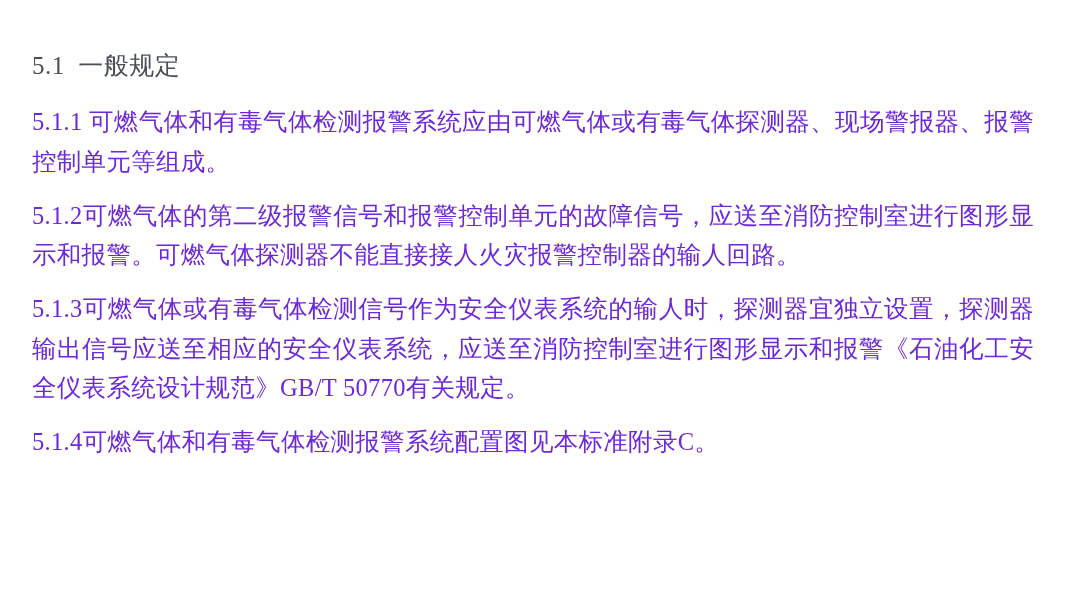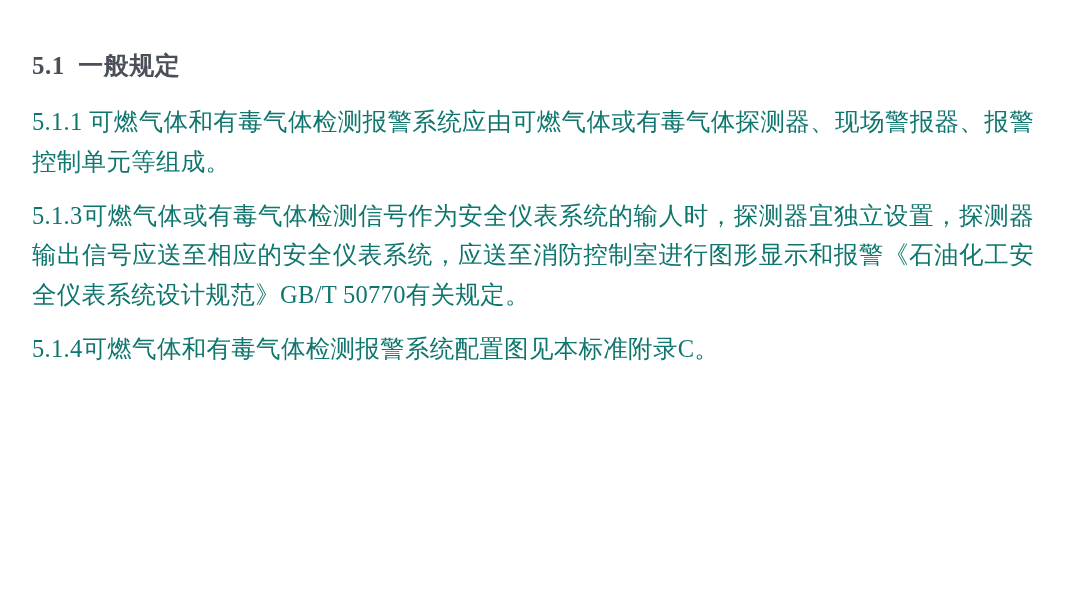"5.1 一般规定" .heading { font-weight: bold -> normal }
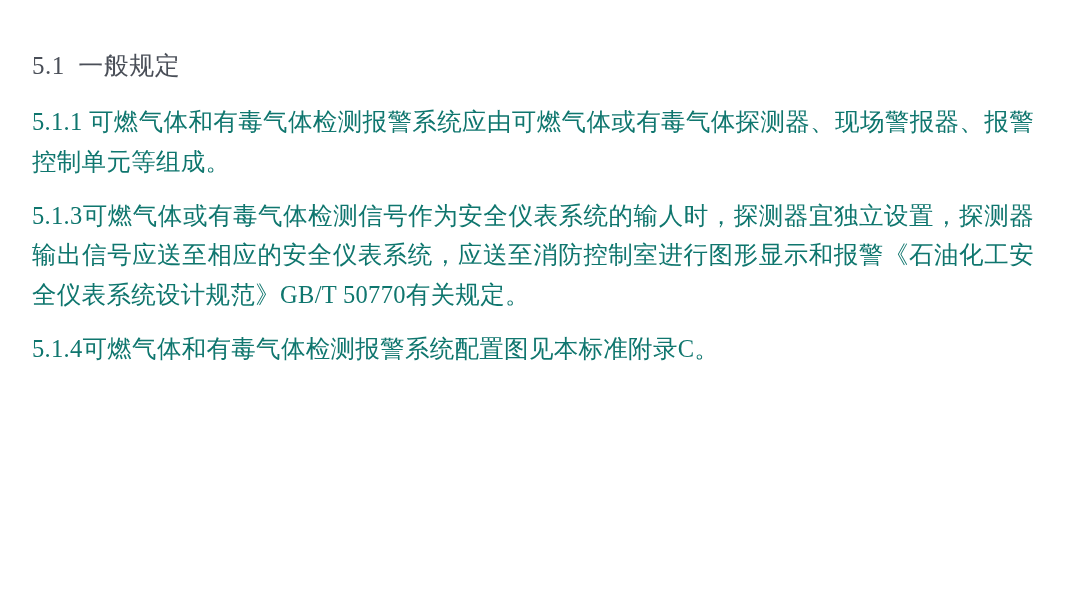"5.1.1" .para { color: #0f766e -> #6d28d9 }
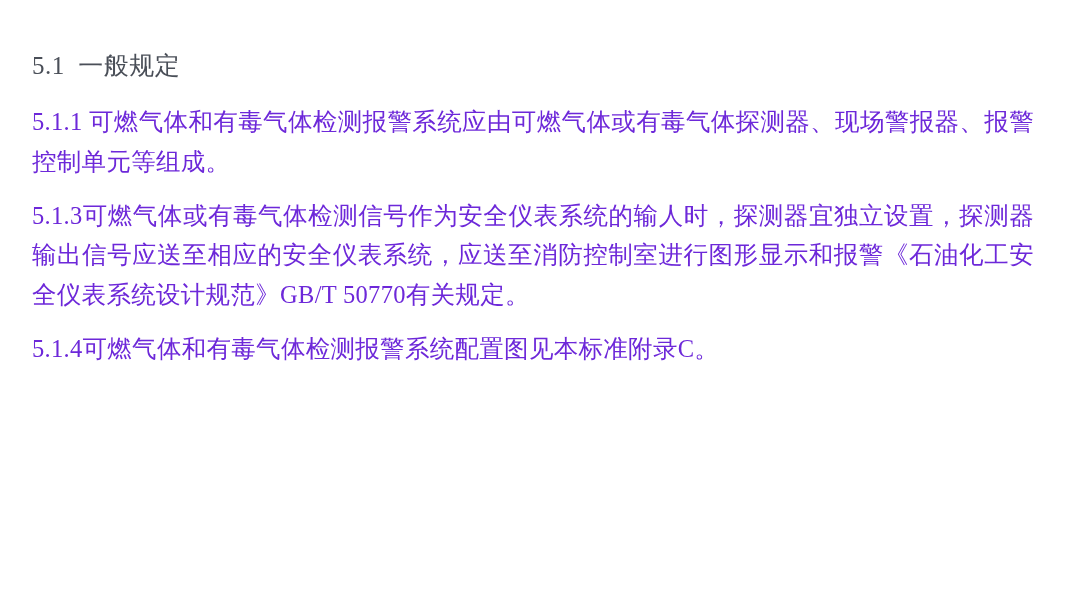"5.1.2可燃气体的第二级报警信号和报警控制单元的故障信号，应送至消防控制室进行" p.para { html: none -> <p>5.1.2可燃气体的第二级报警信号和报警控制单元的故障信号，应送至消防控制室进行图形显示和报警。可燃气体探测器不能直接接人火灾报警控制器的输人回路。</p> }
